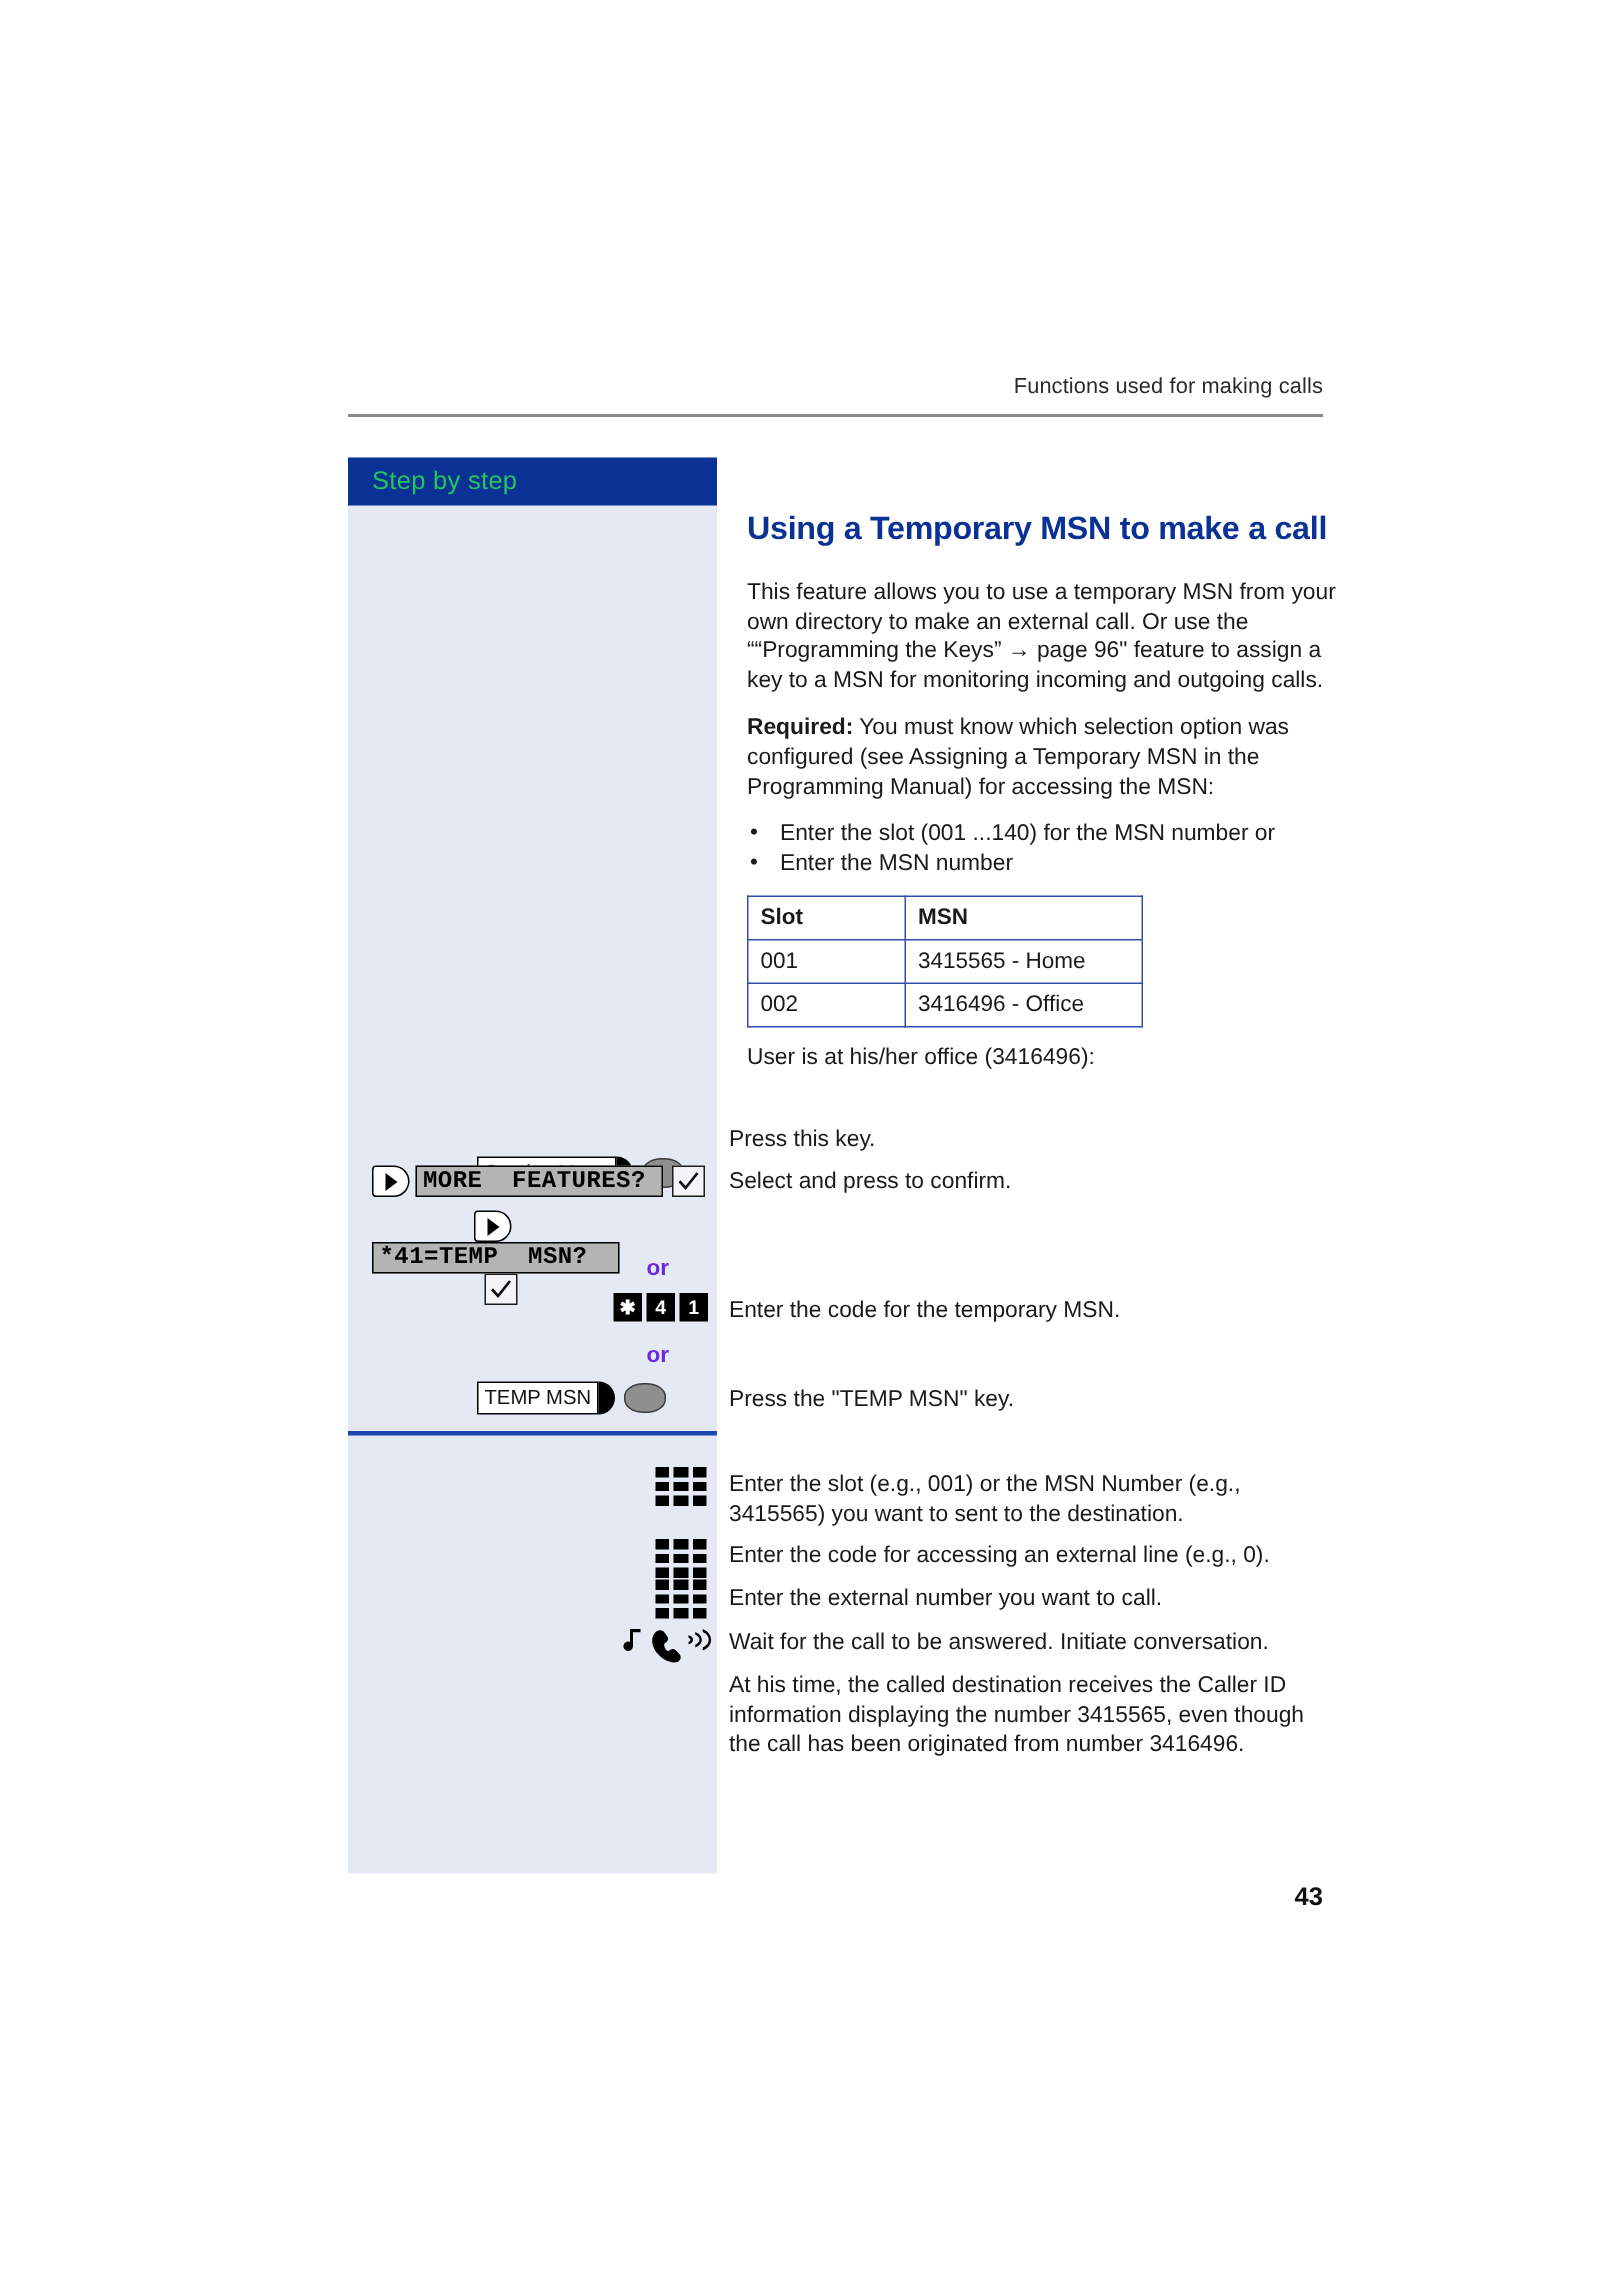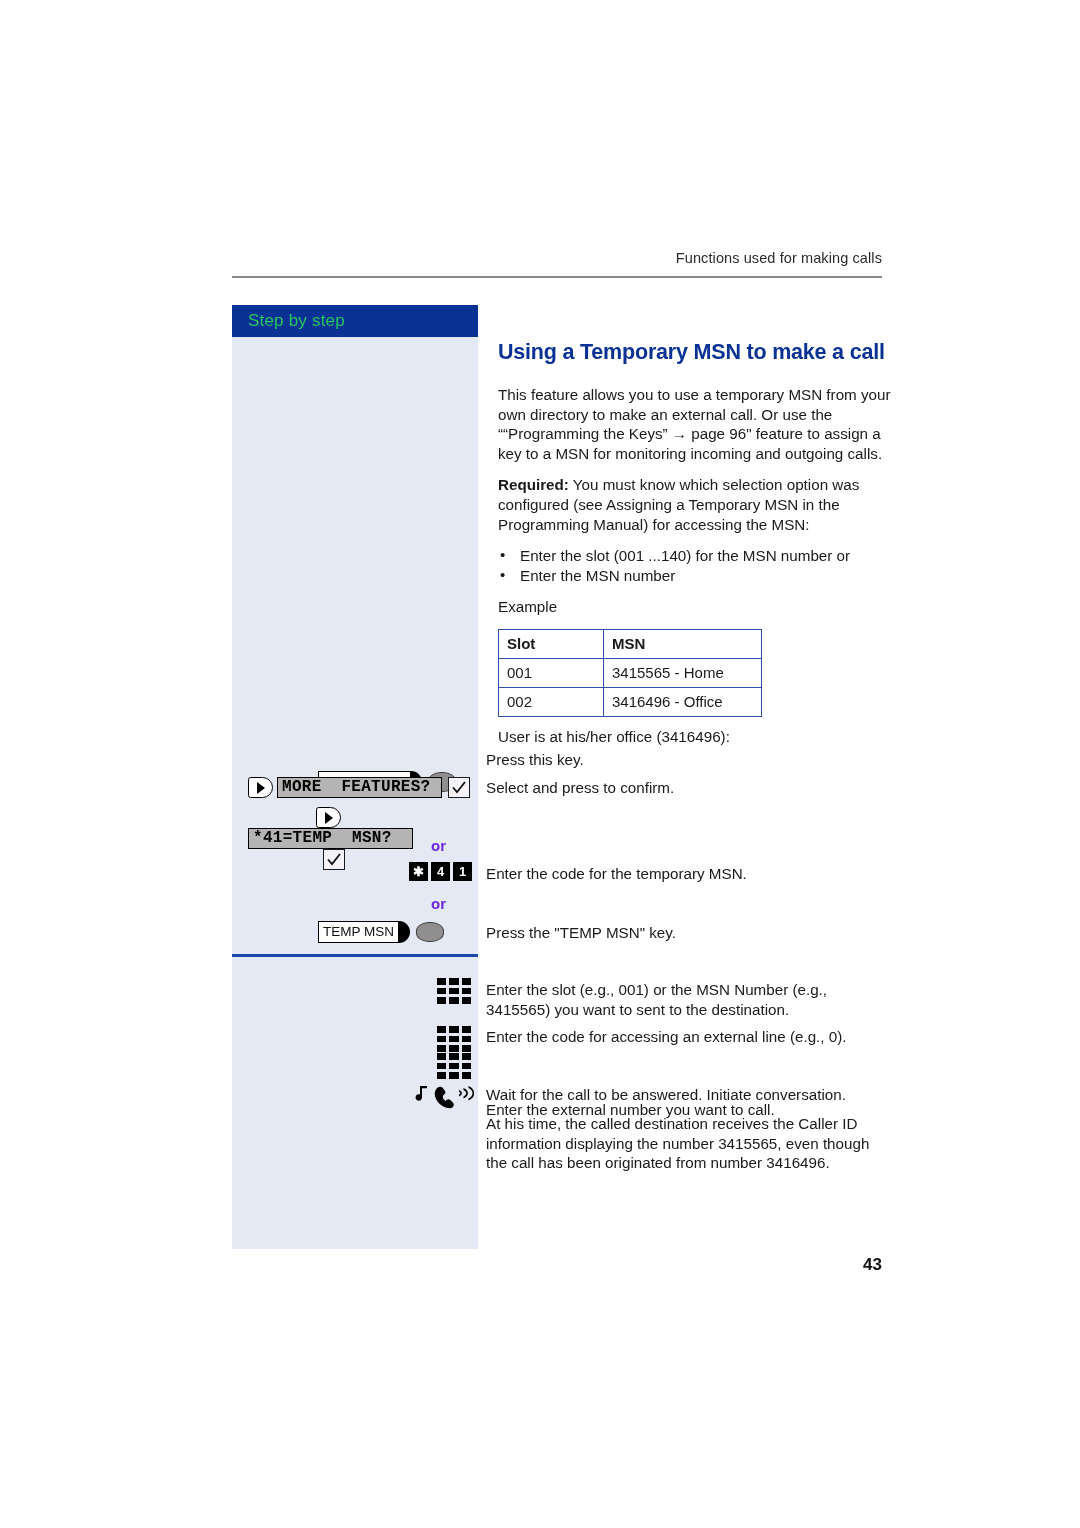"Example" p.para { html: <p>Example</p> -> none }
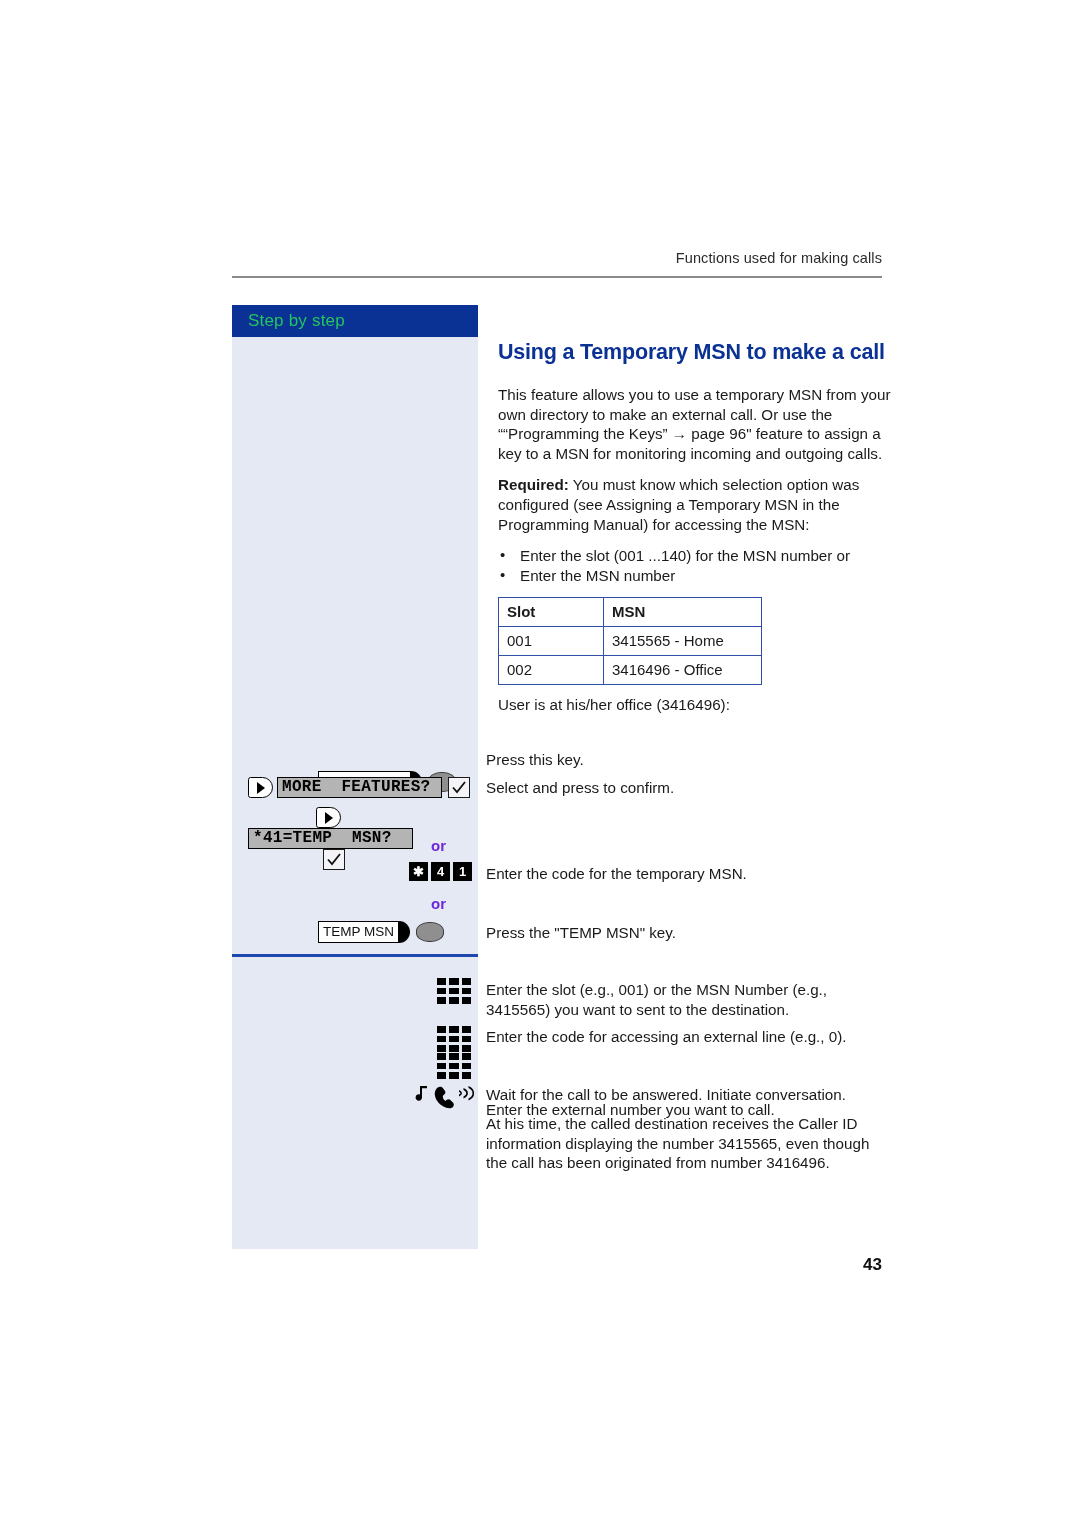"Enter the external number you" div.step-text { margin-top: 44px -> none }
